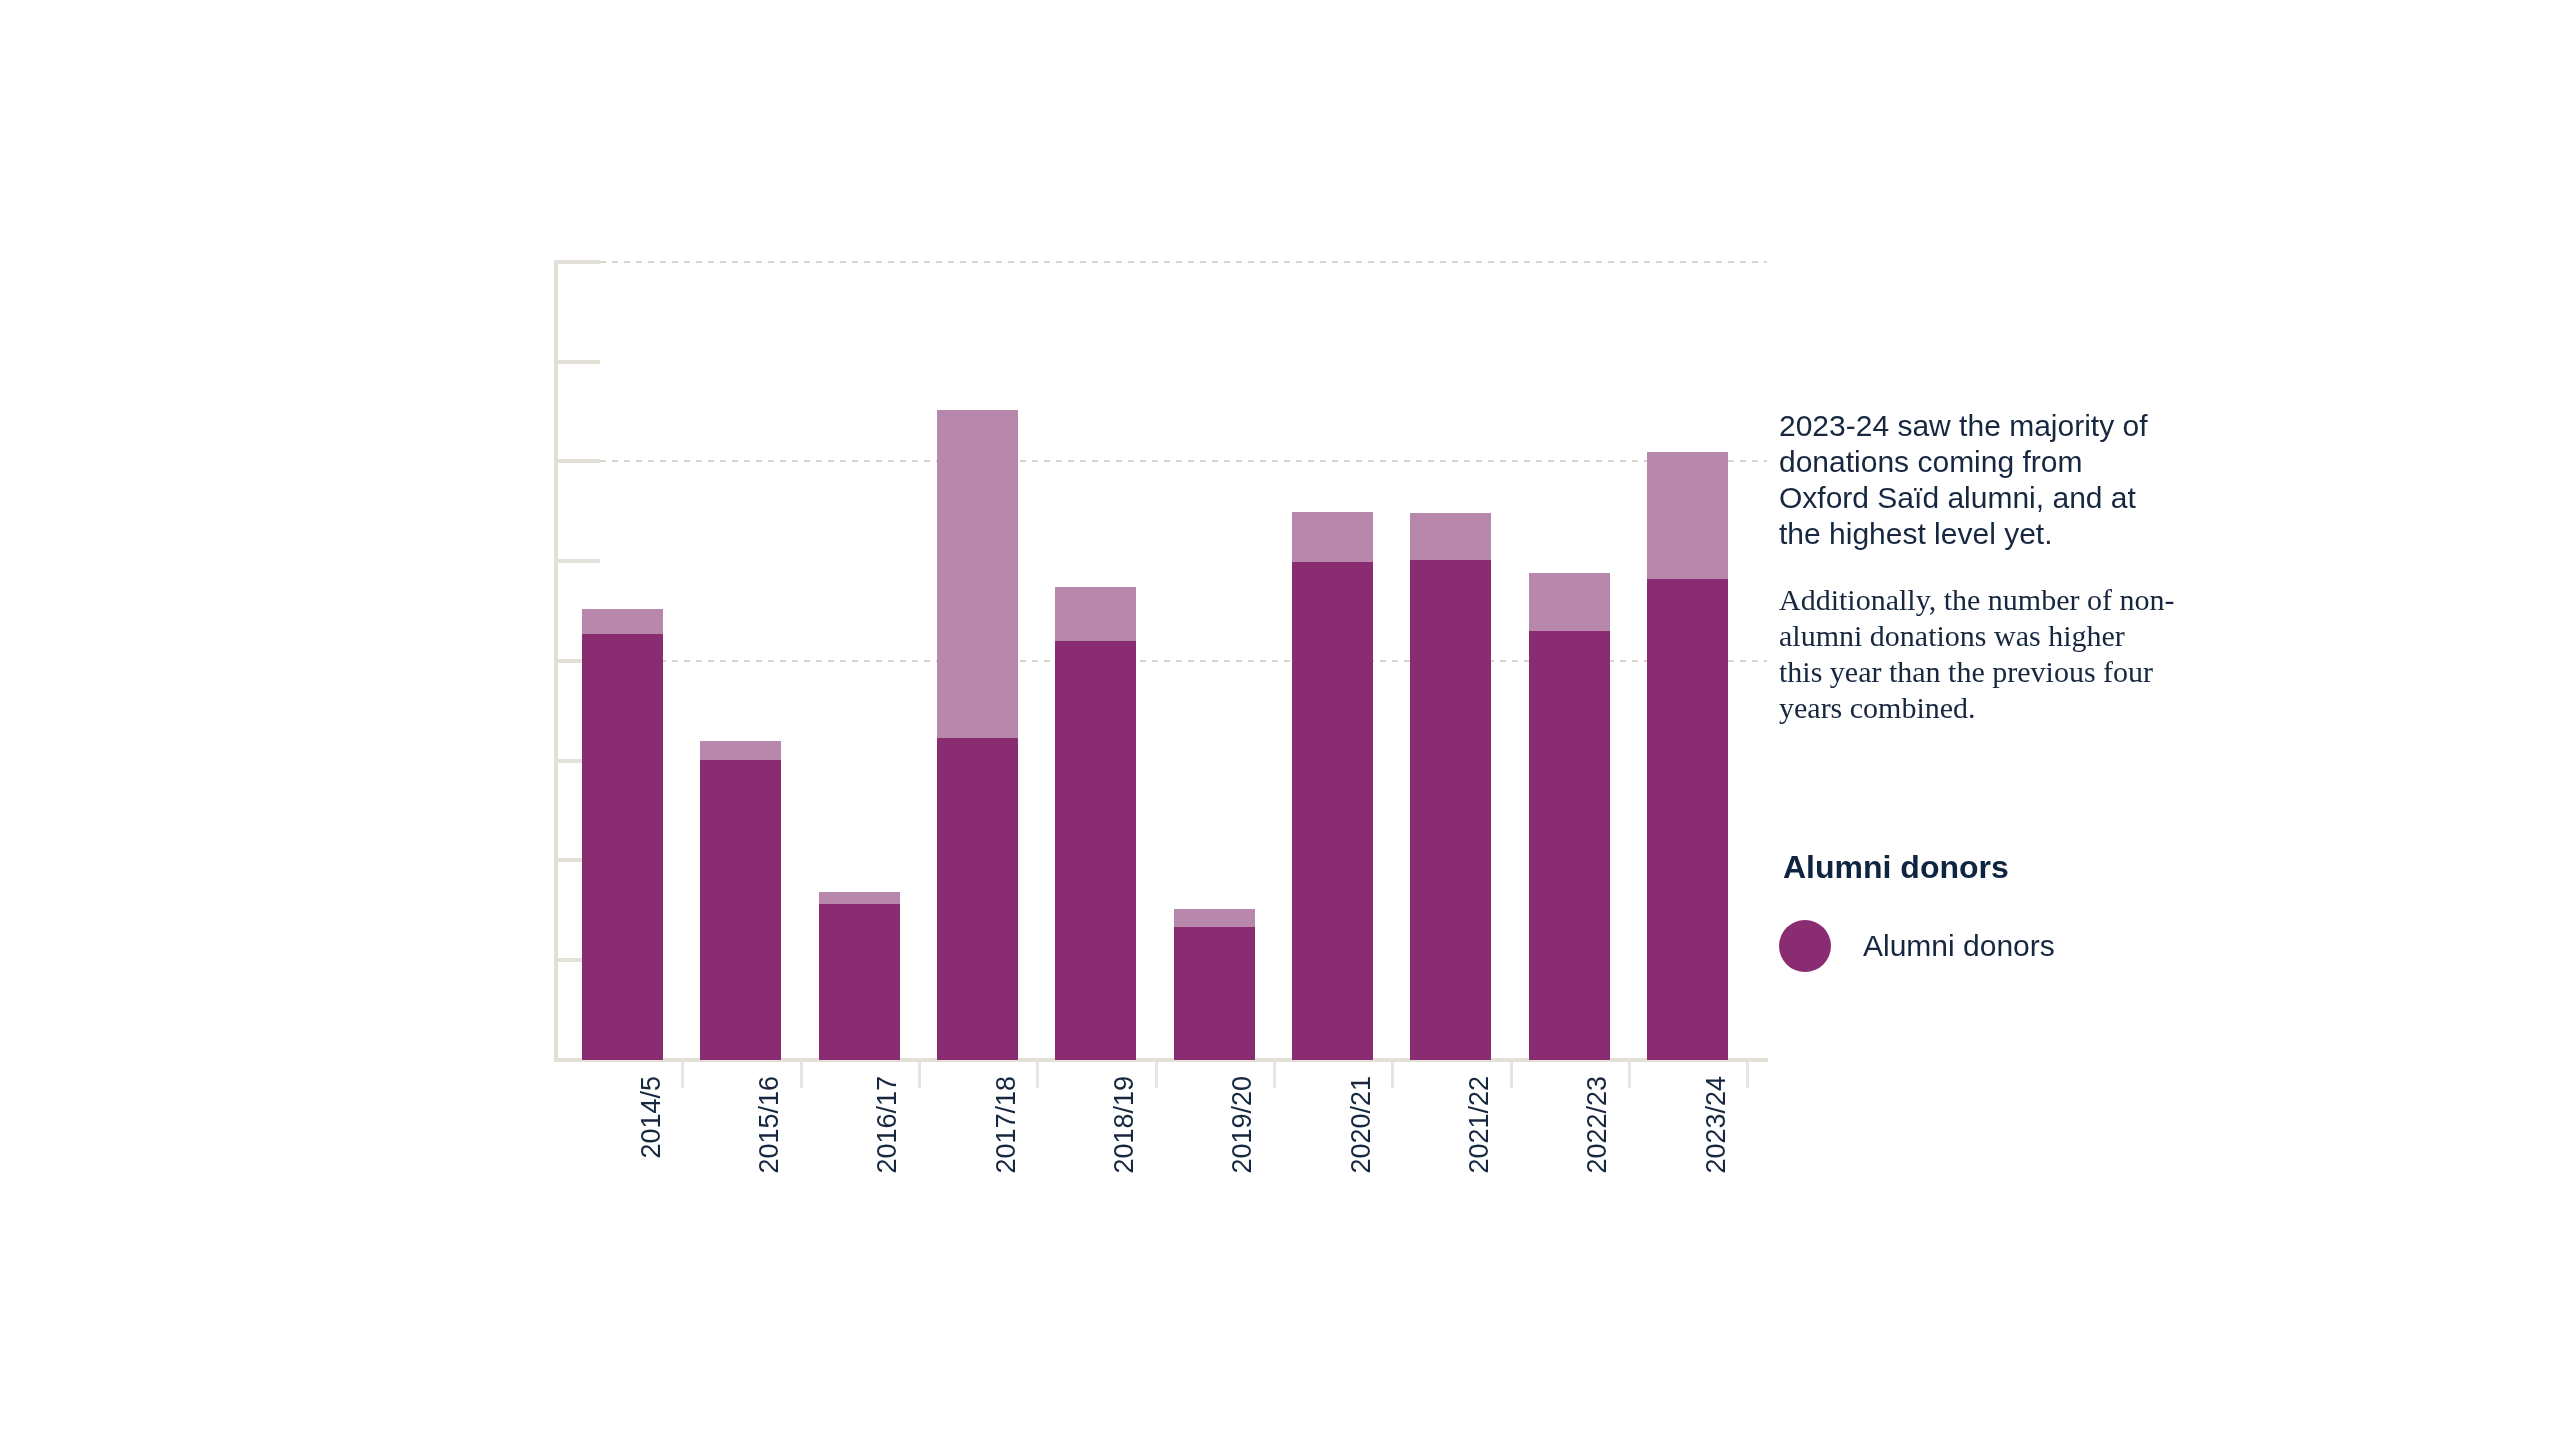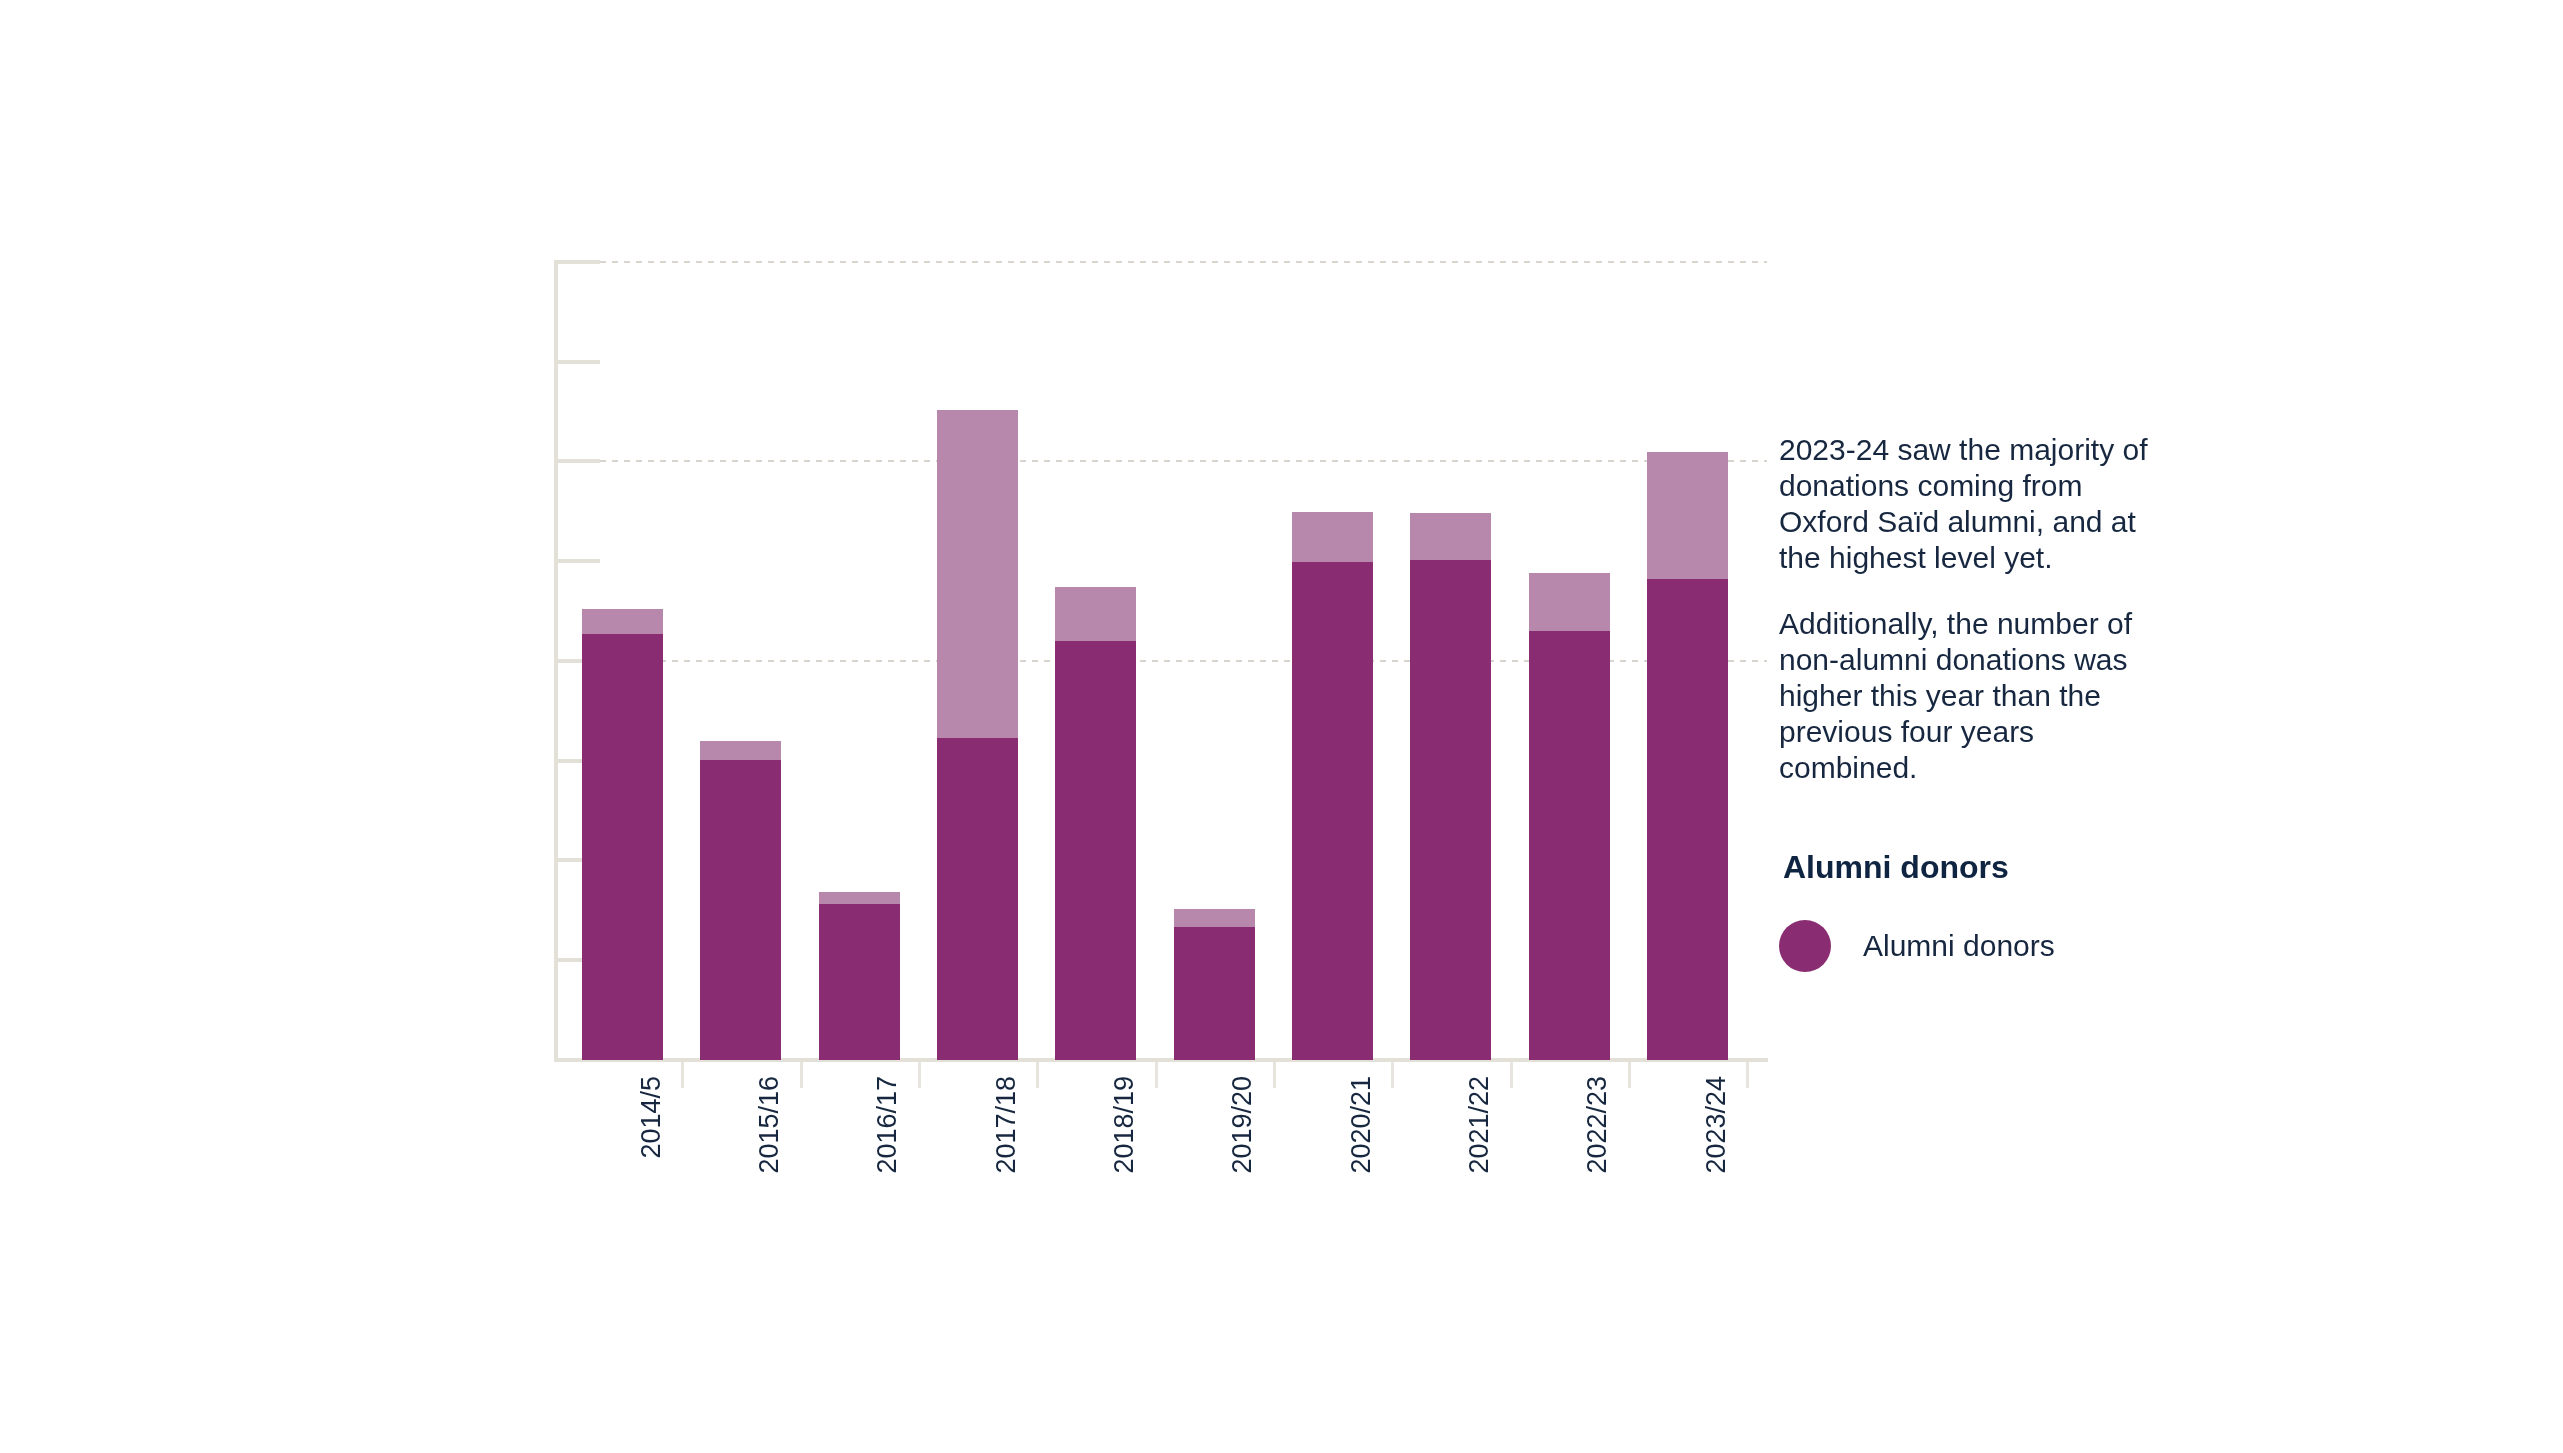"2023-24 saw the majority of" .side-panel { top: 432px -> 408px }
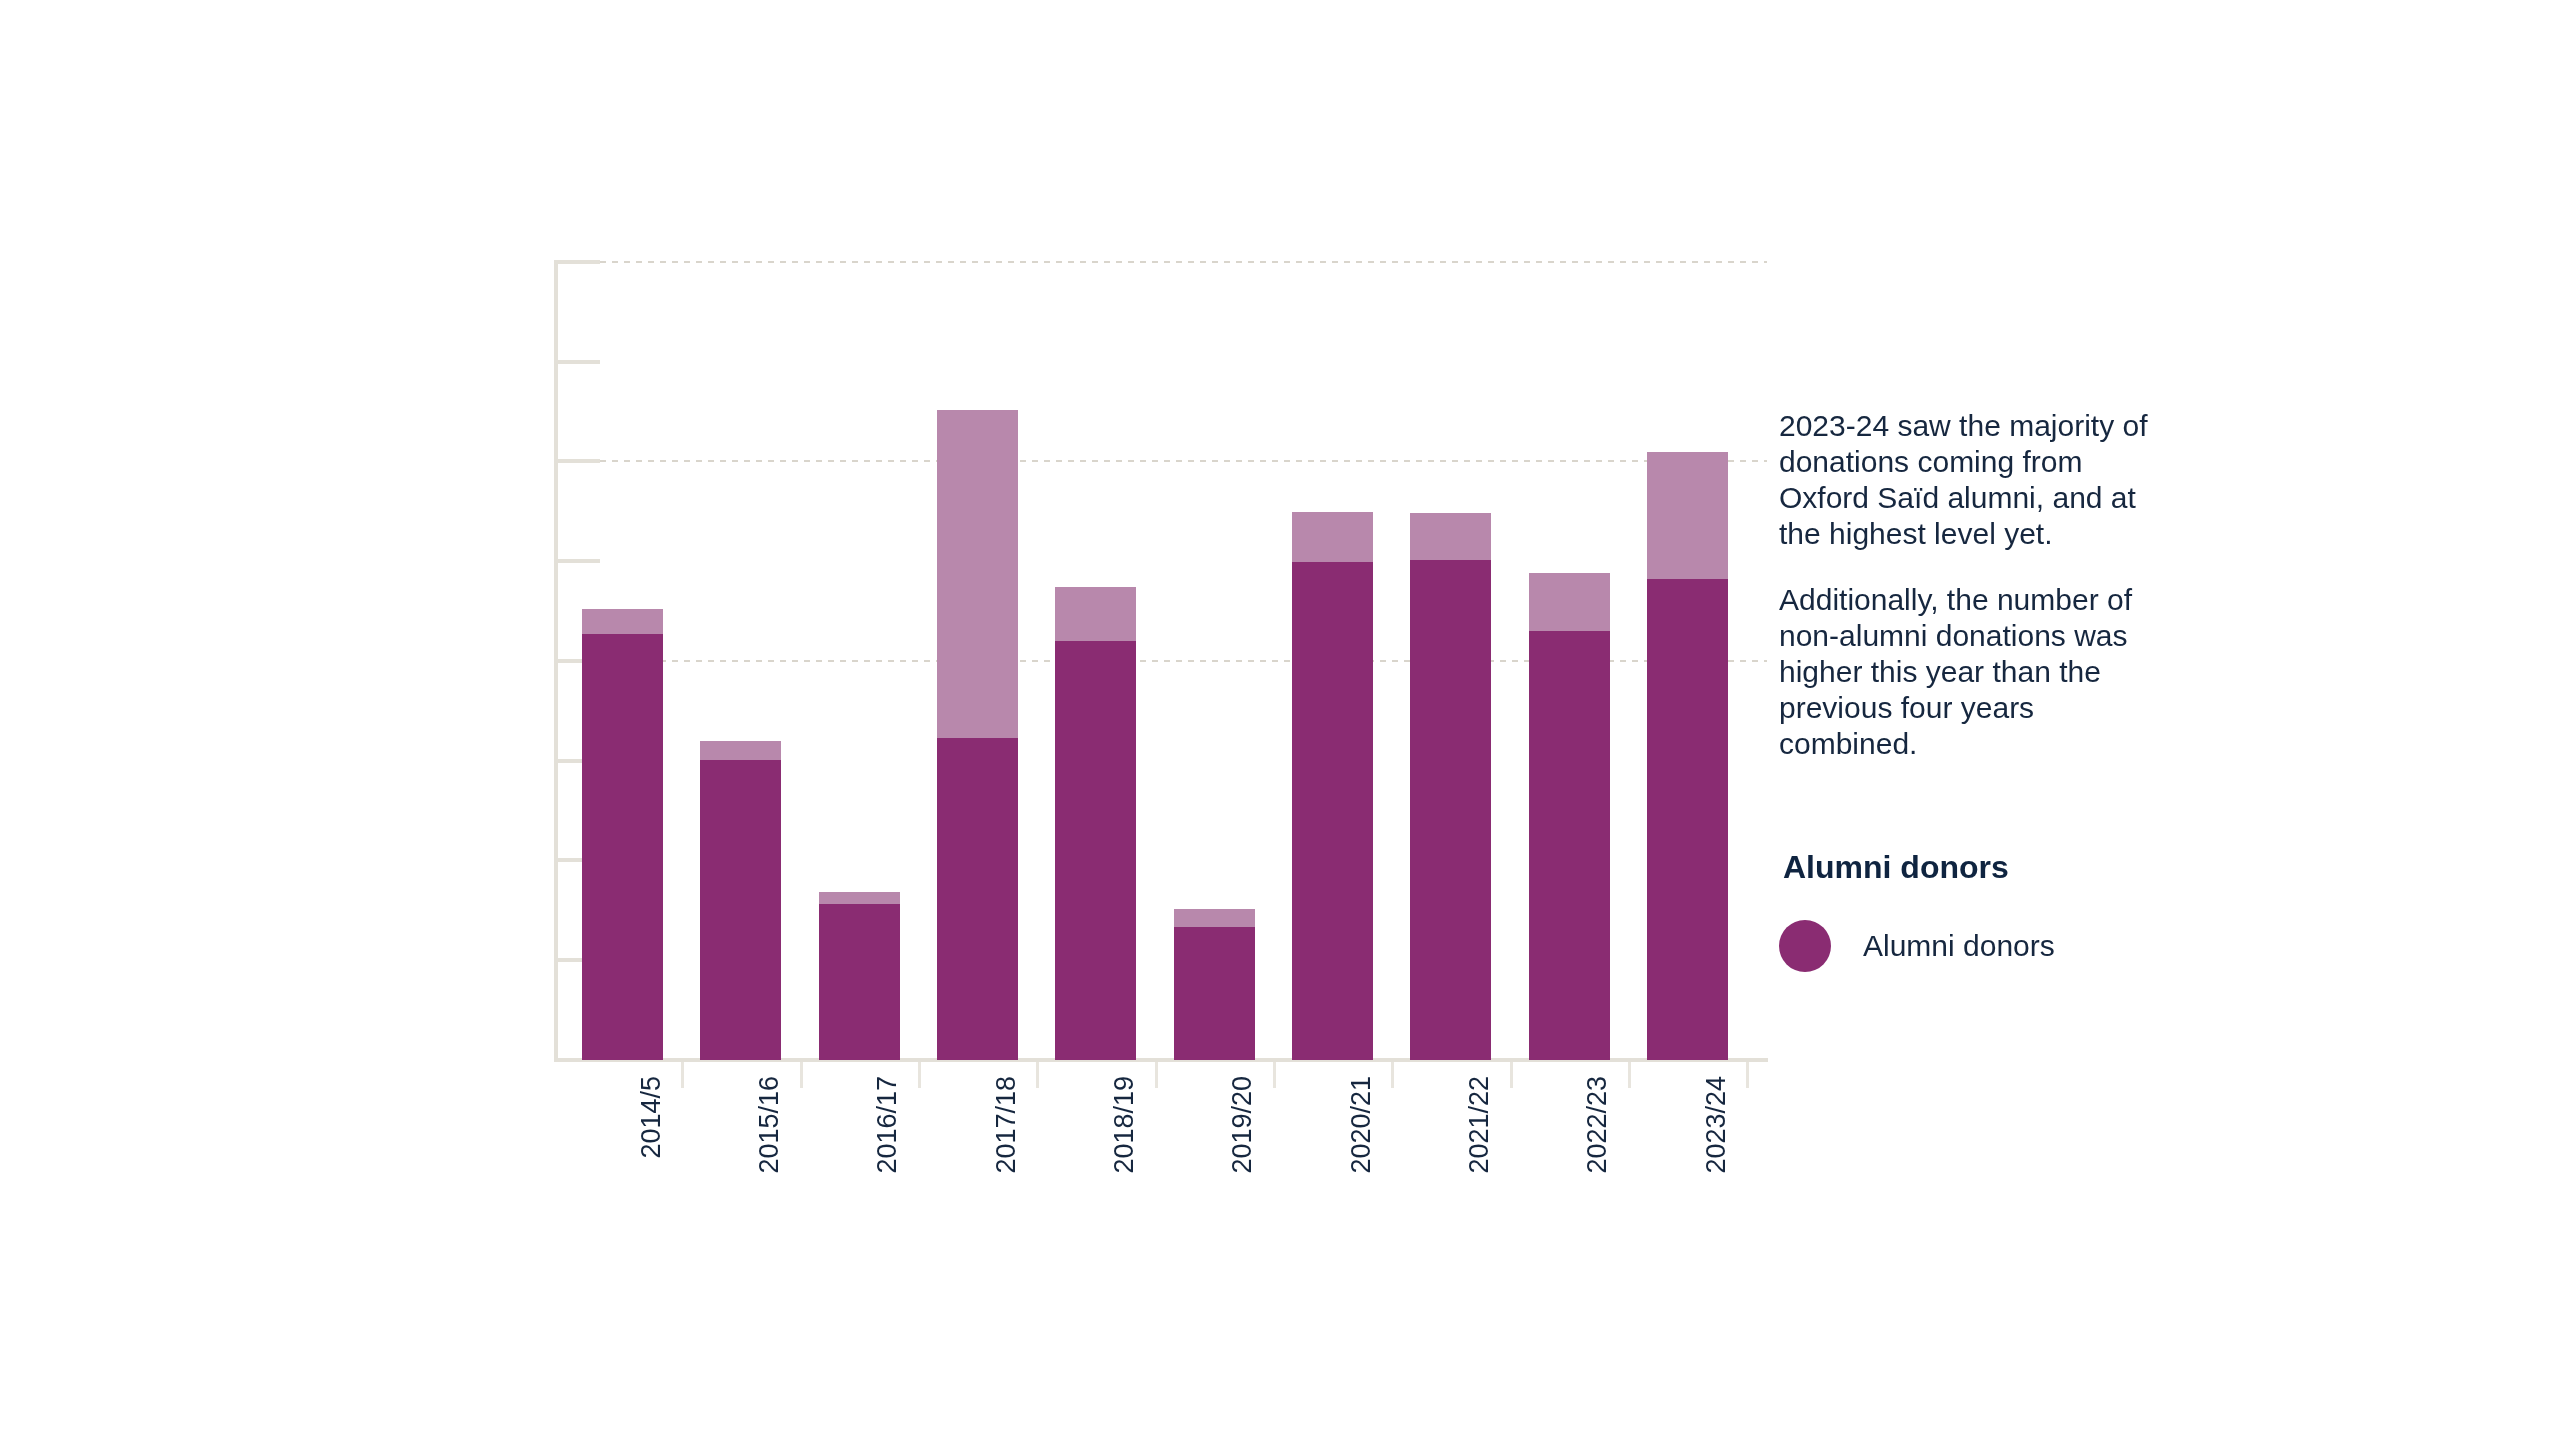"Additionally, the number of non-alumni" .side-panel p:last-of-type { font-family: none -> Liberation Serif, serif }
